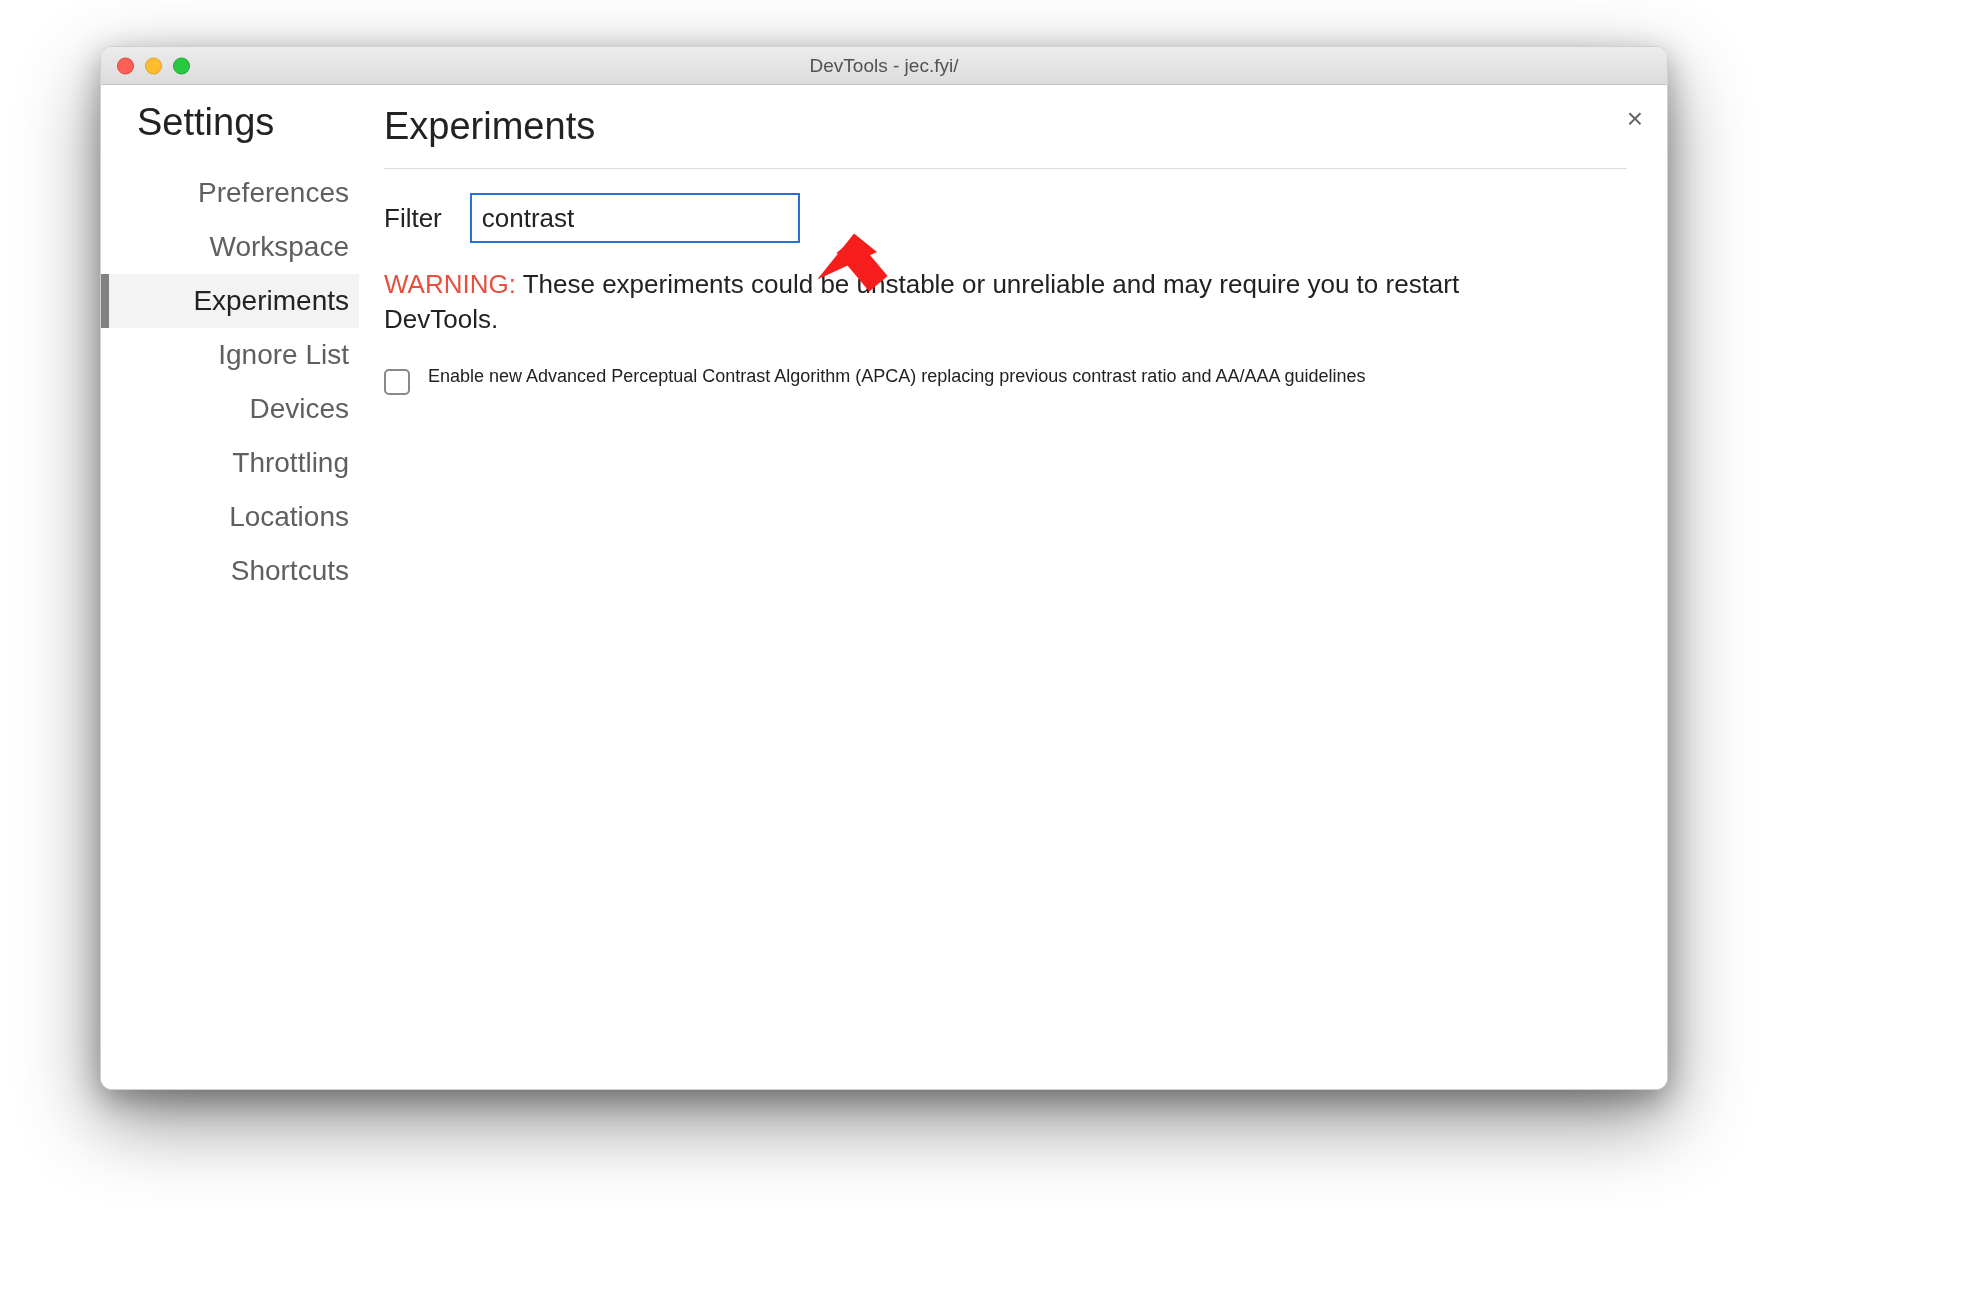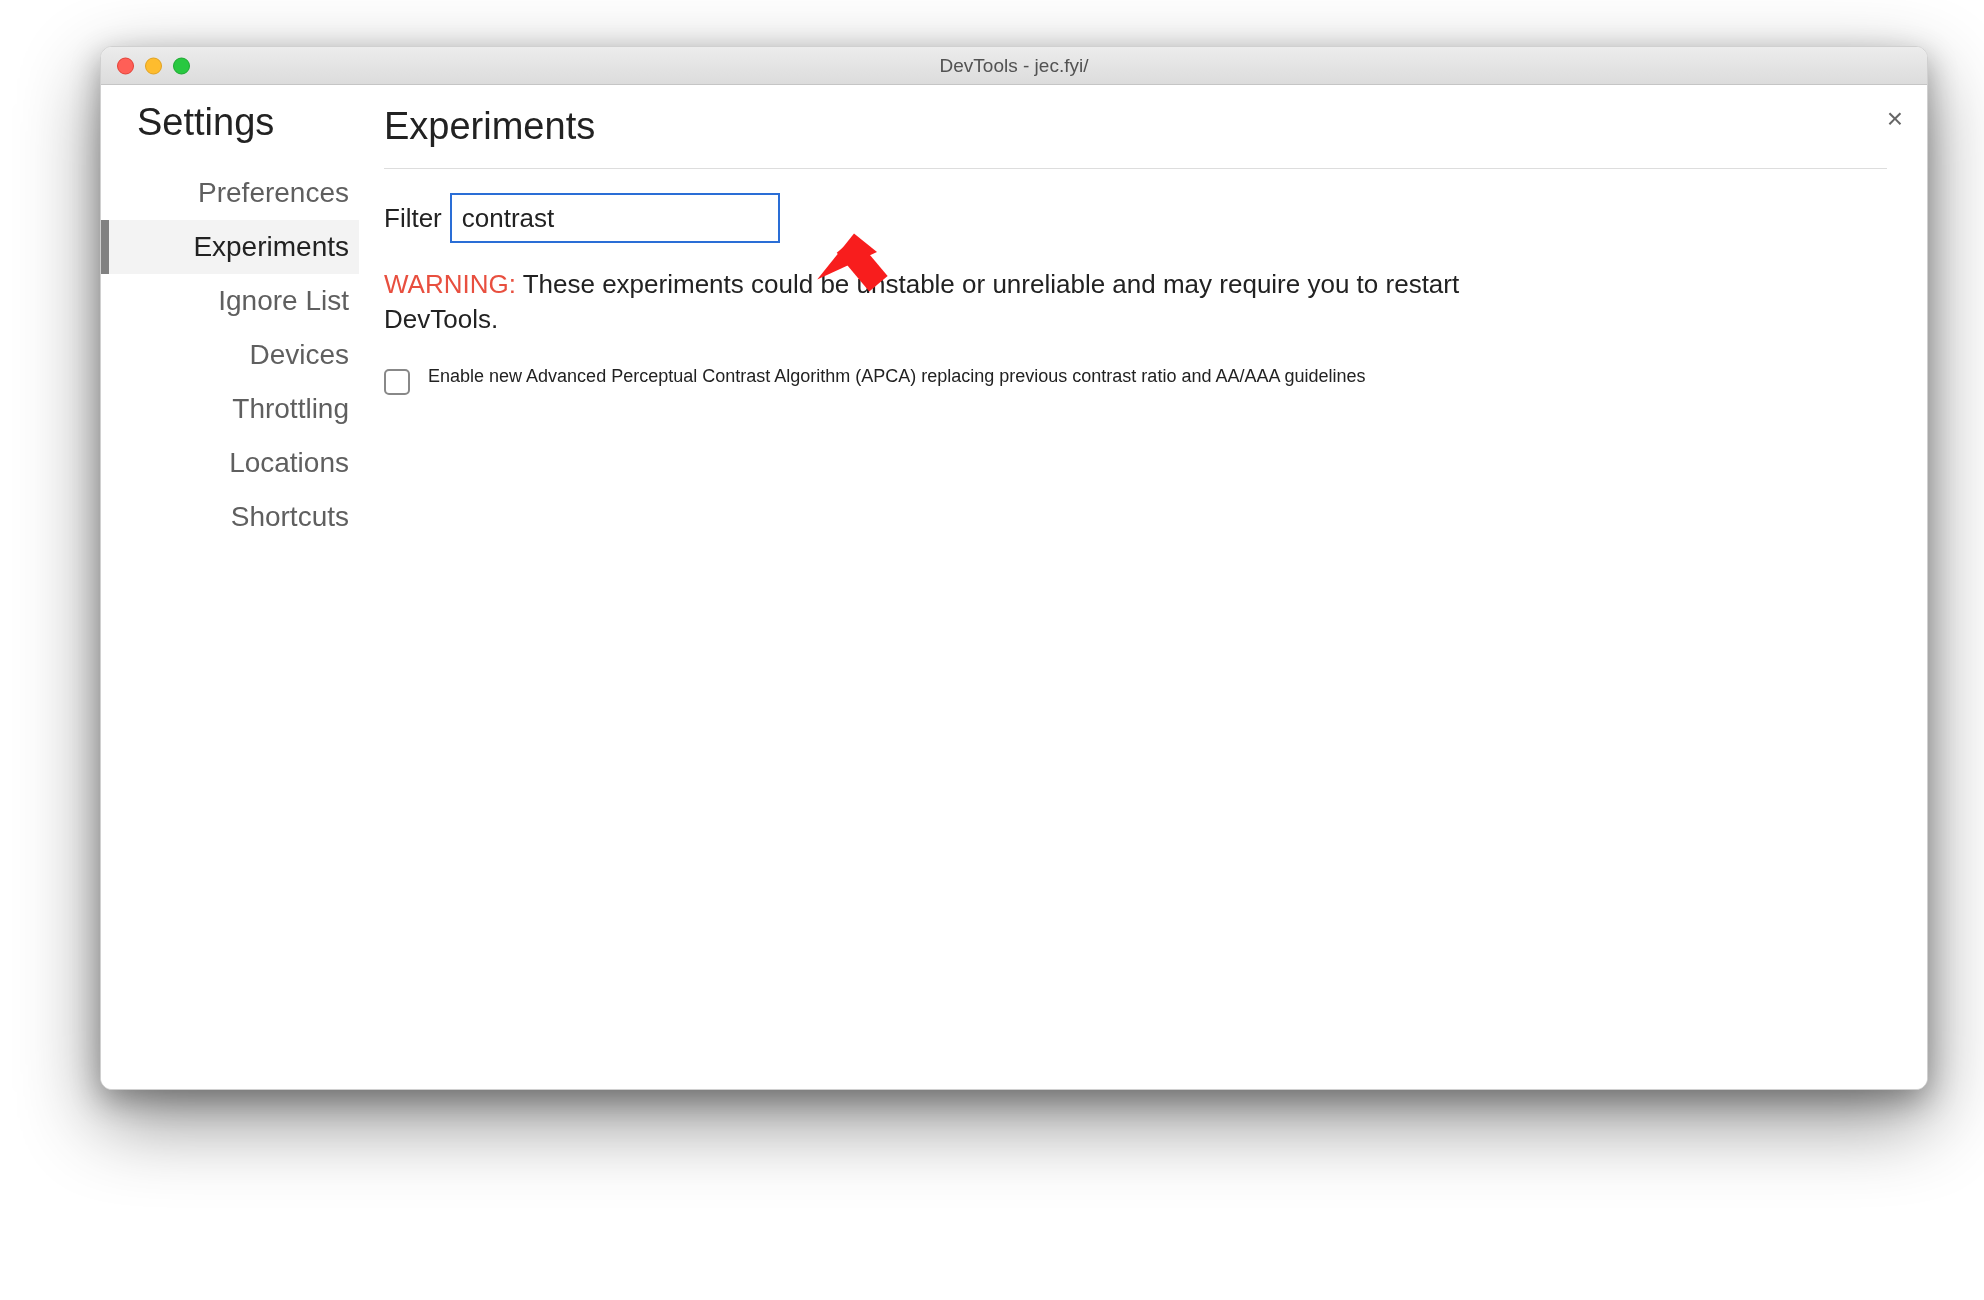"DevTools - jec.fyi/" .window { width: 1828px -> 1568px }
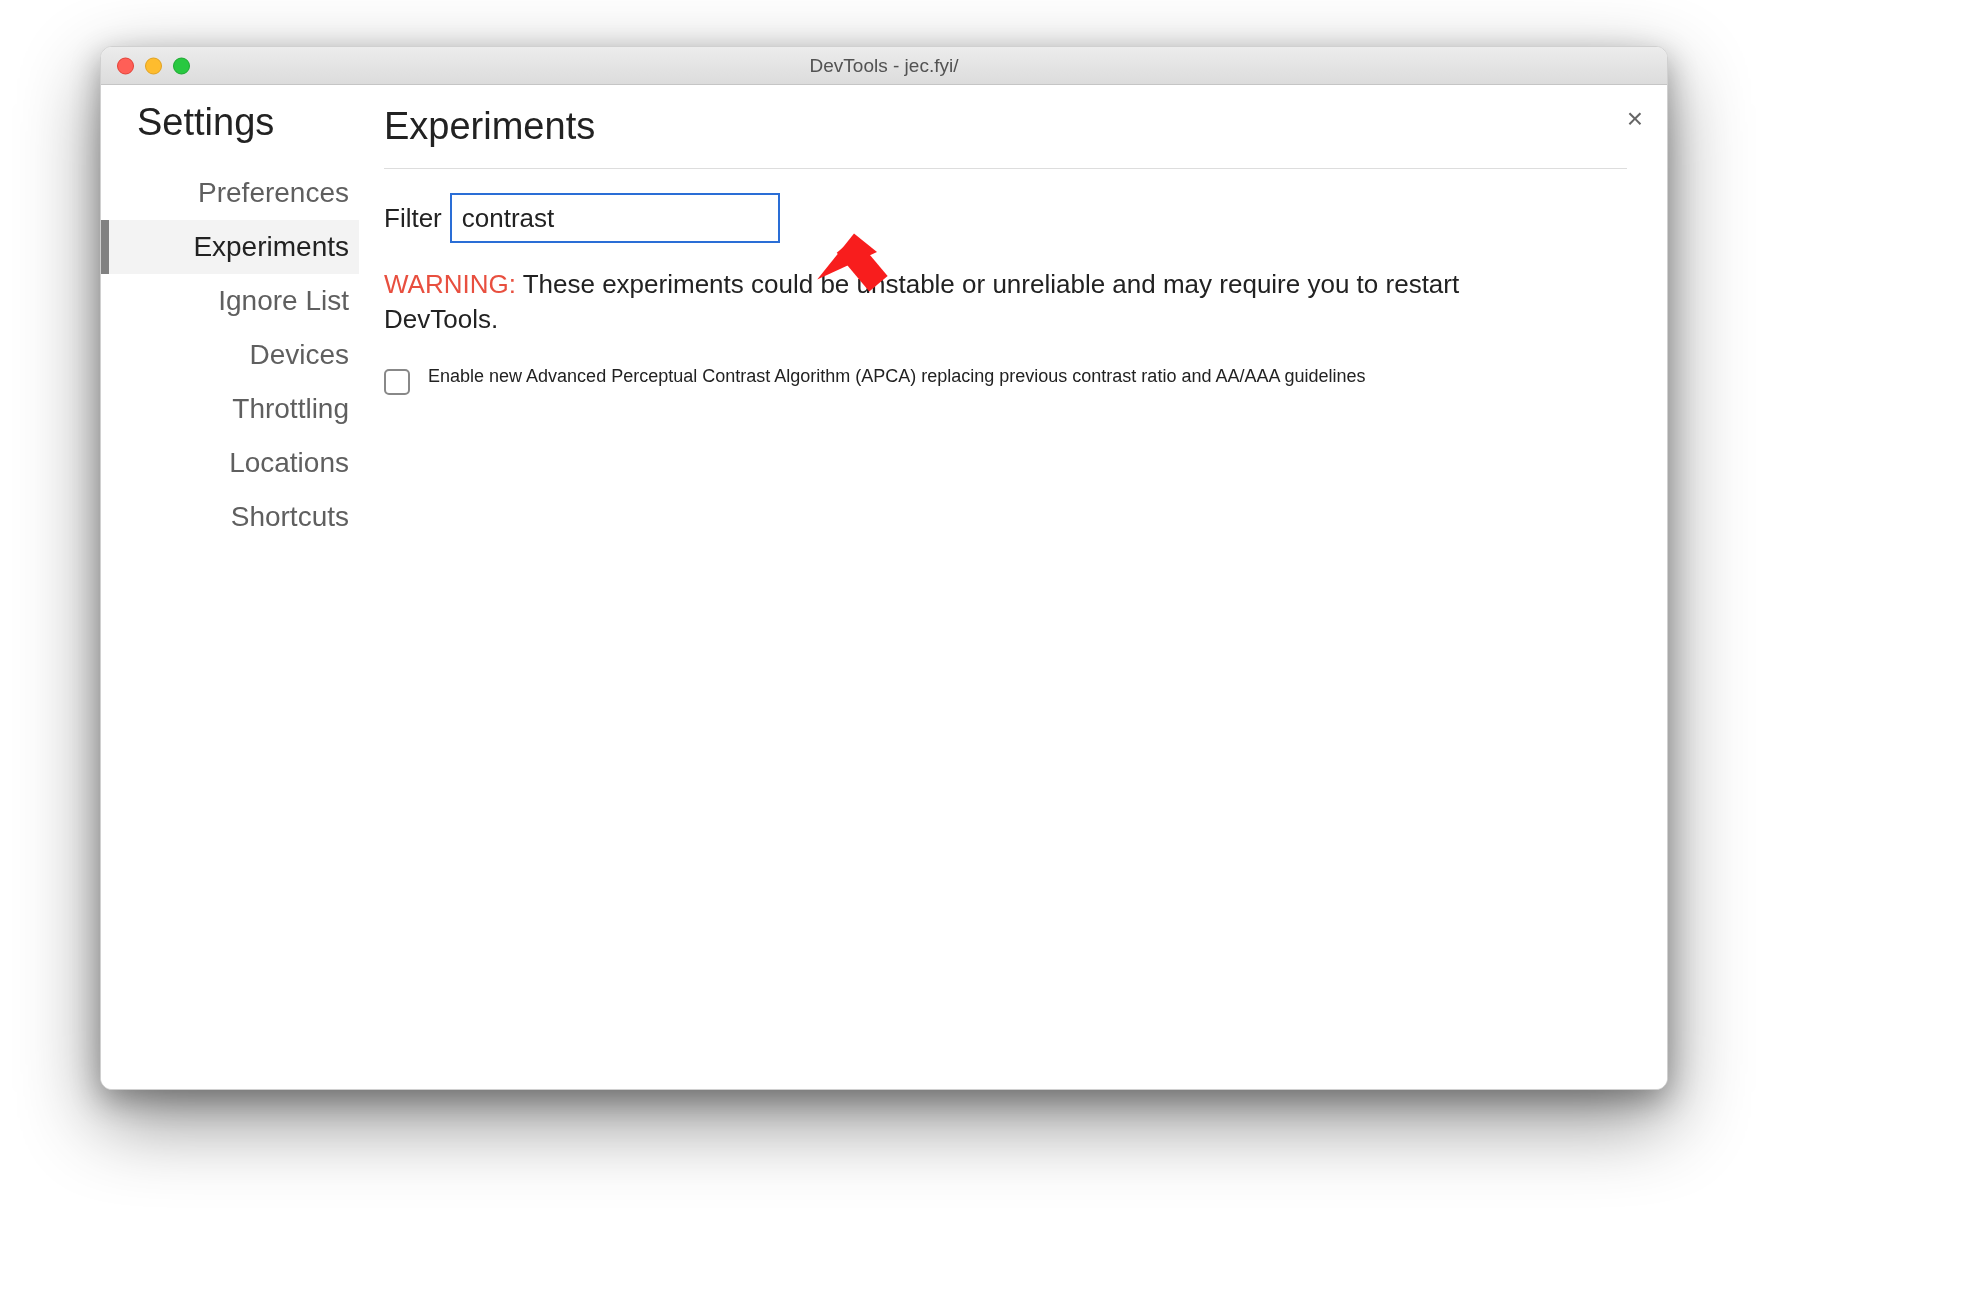"Filter" .filter-row { gap: 8px -> 28px }
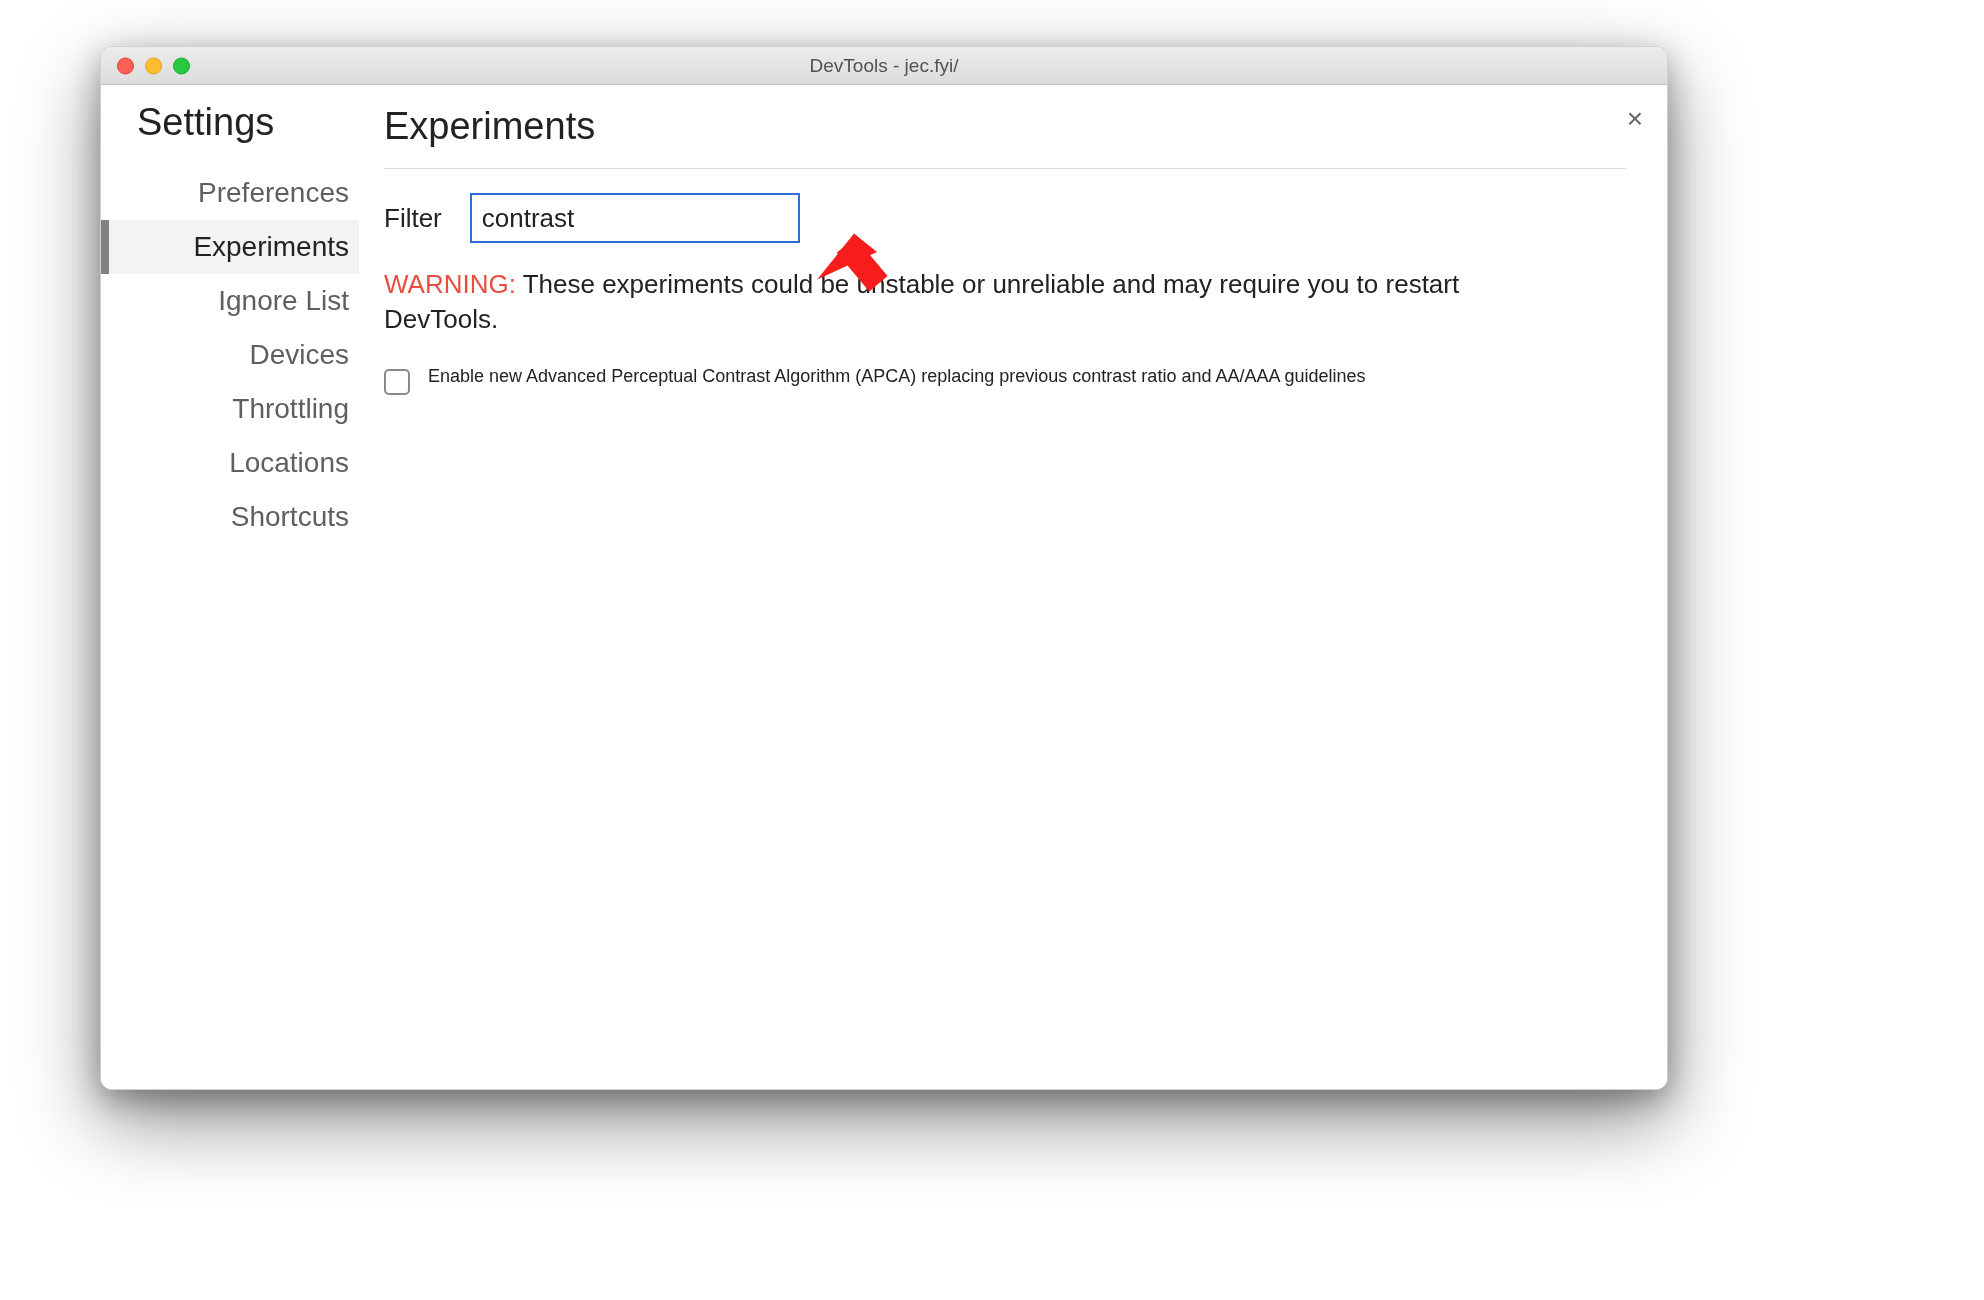"Workspace" div.sidebar-item { html: none -> <div><span>Workspace</span></div> }
